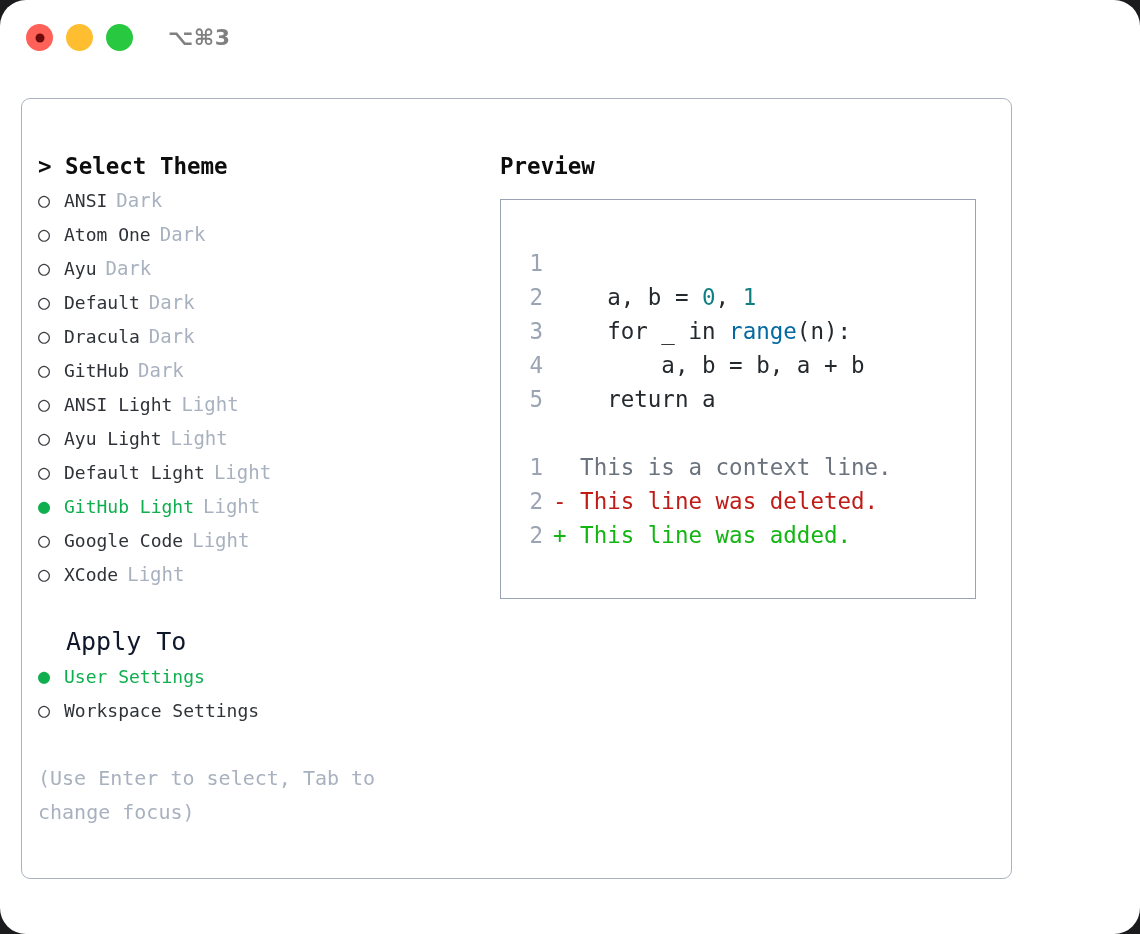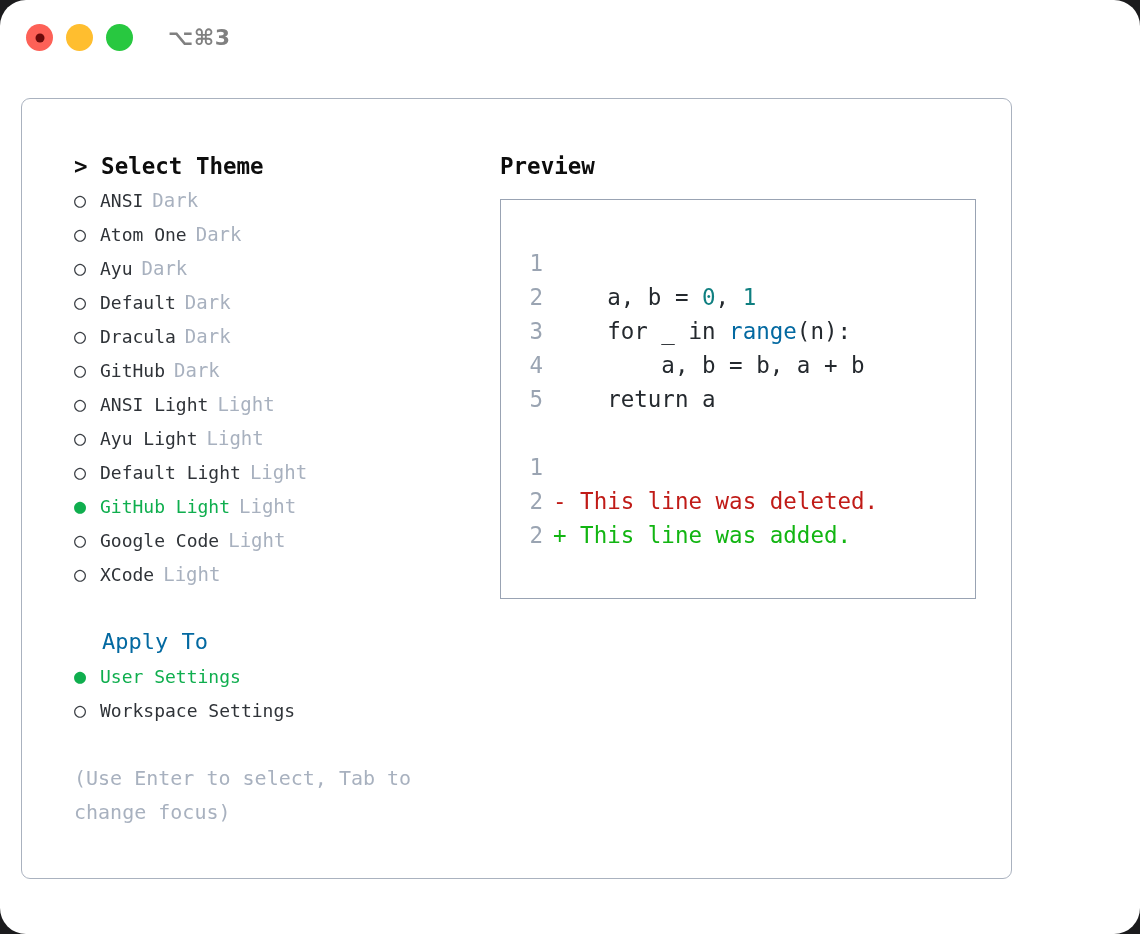"> Select Theme" .left-col { margin-left: 36px -> none }
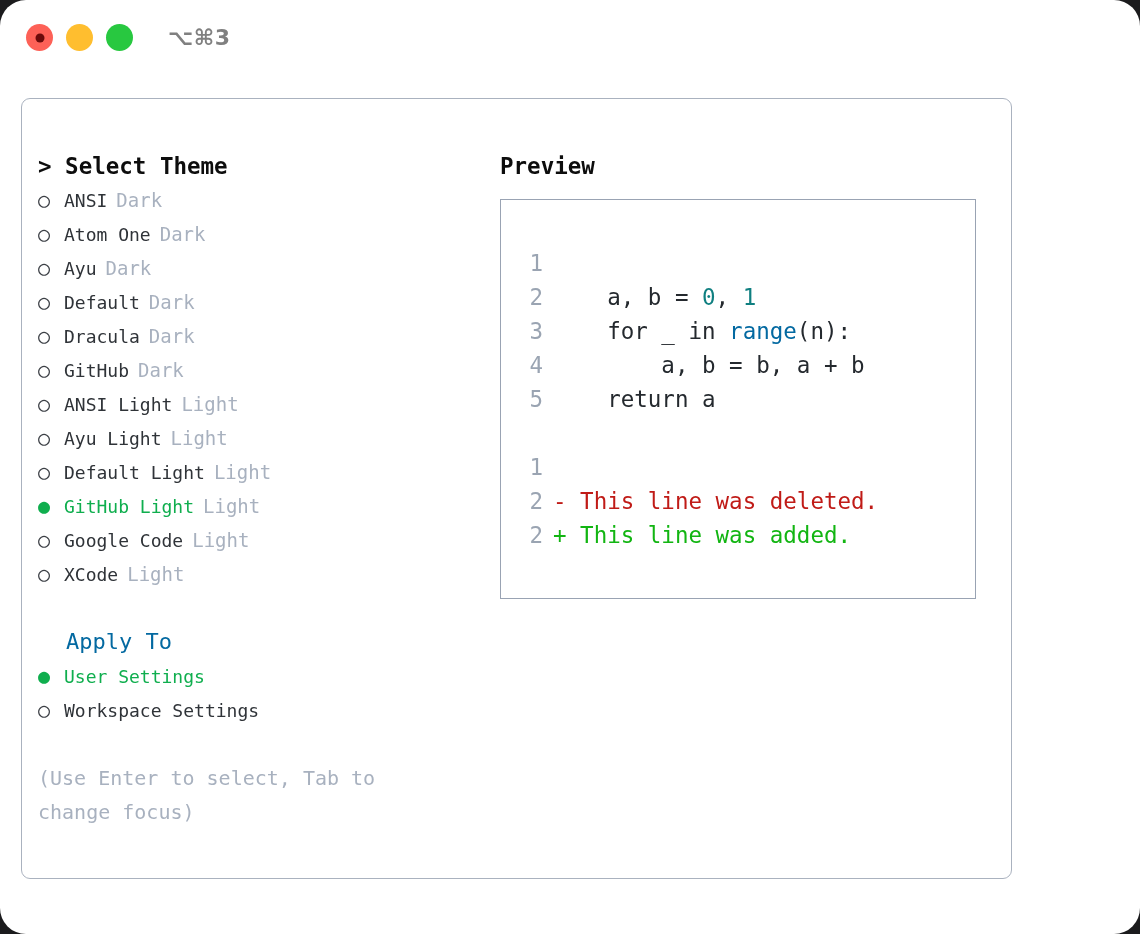"This is a context line." span.diff-ctx { html: none -> <span>This is a context line.</span> }
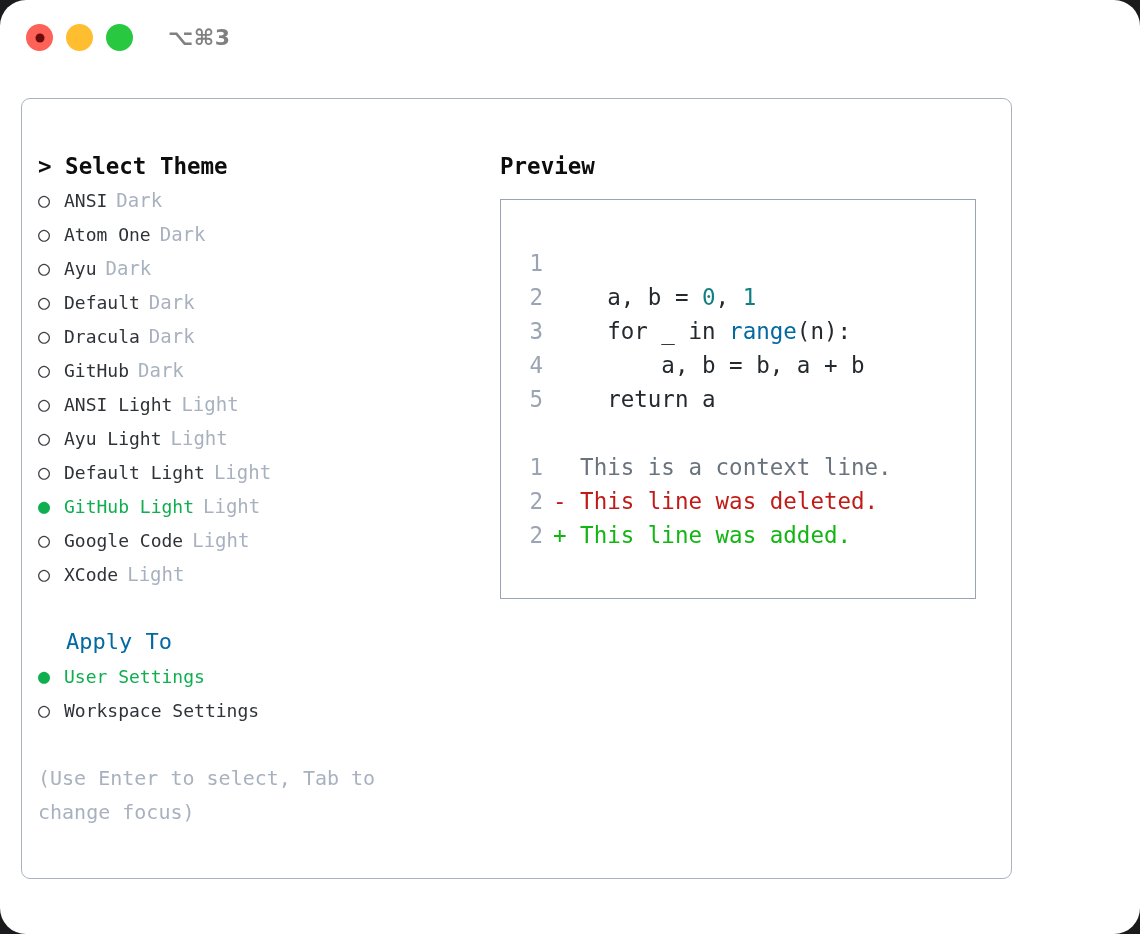"Apply To" .apply-heading { color: #0369a1 -> #0f172a; font-size: 22px -> 25px }
